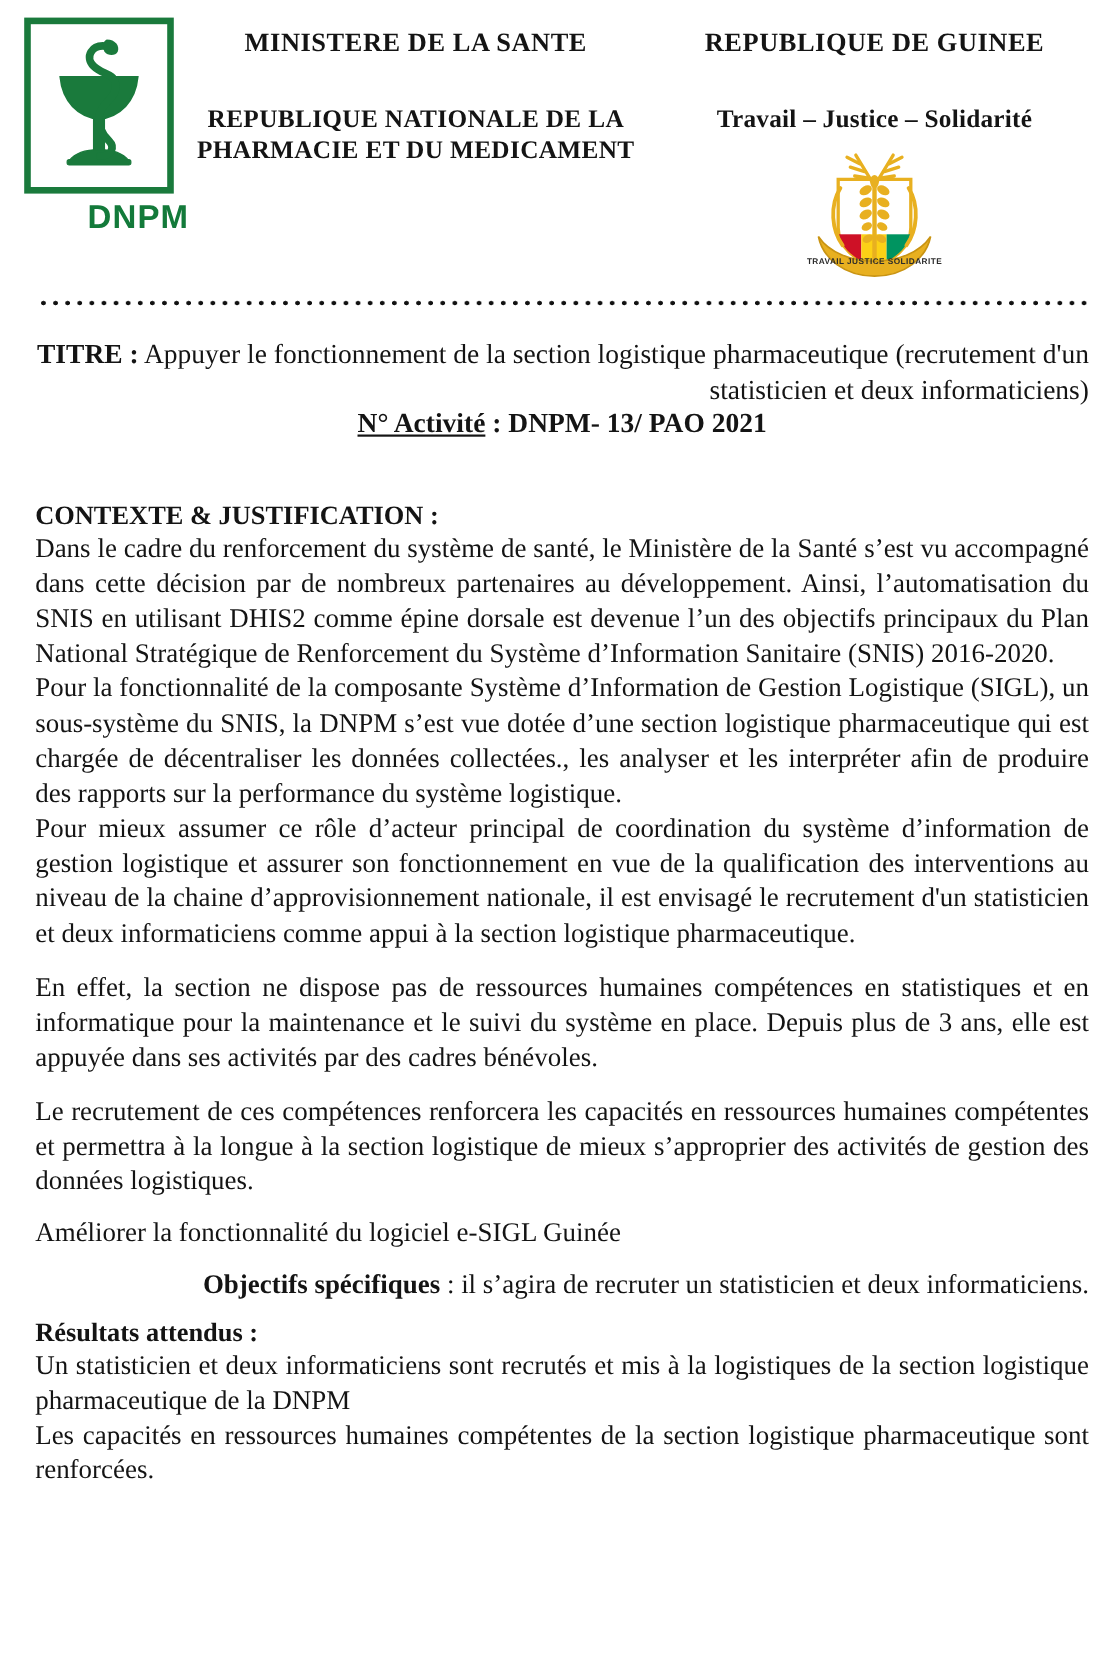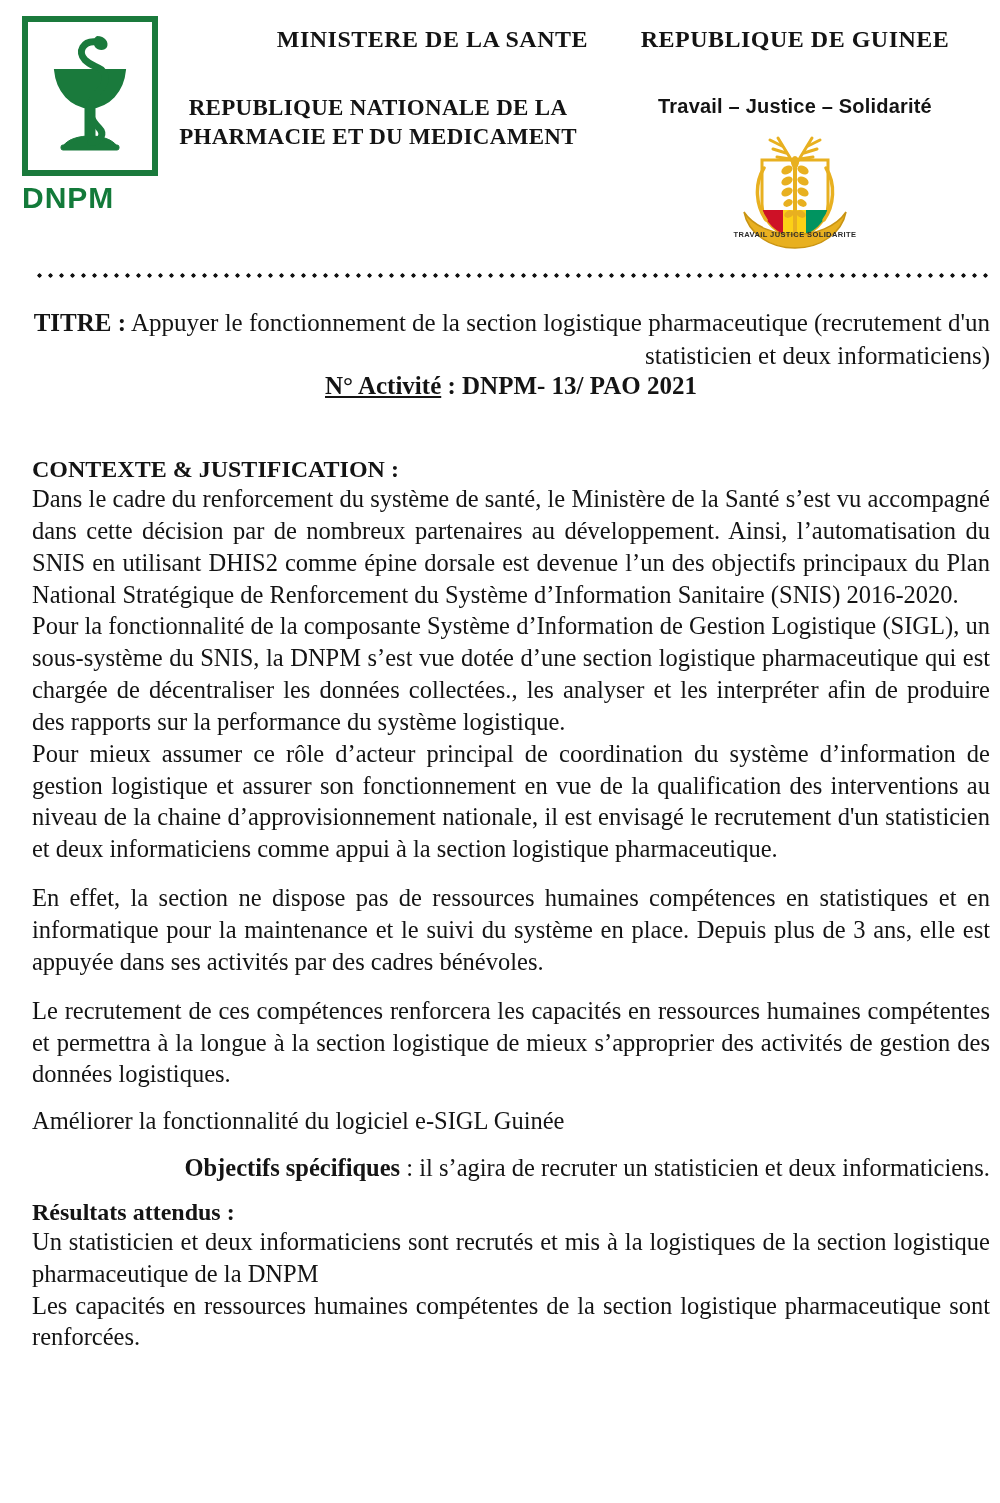"MINISTERE DE LA SANTE" .ministry-line1 { text-align: right -> none }
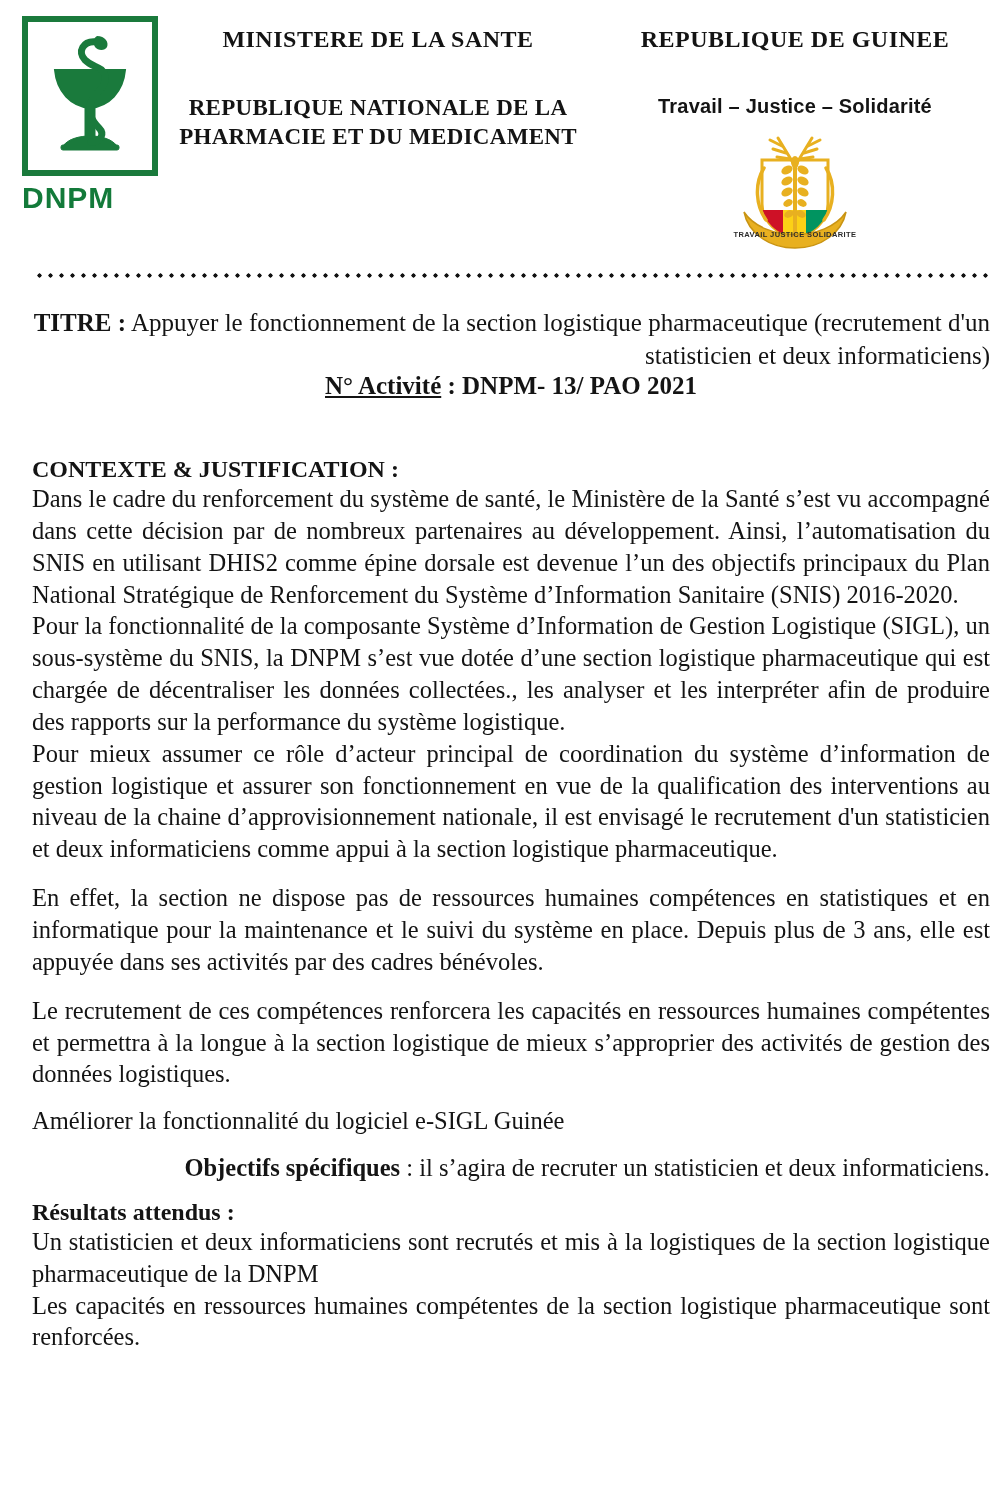"Travail – Justice – Solidarité" .republic-motto { font-family: Liberation Sans, sans-serif -> Liberation Serif, serif; font-size: 20px -> 23px }
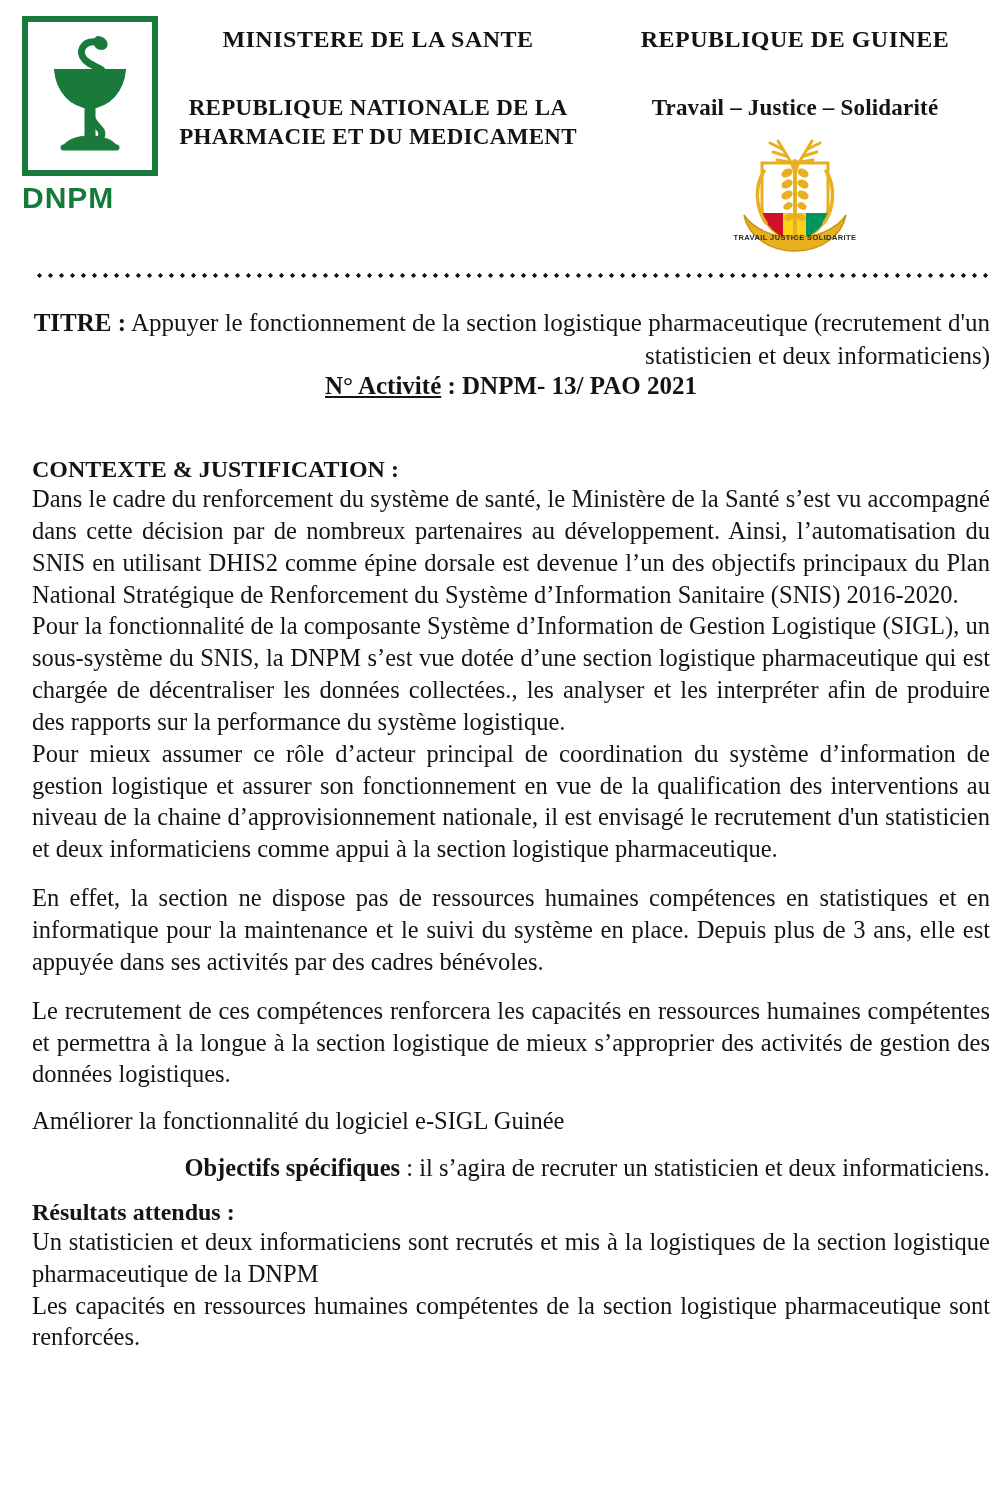"DNPM" .logo-block { text-align: left -> right }
